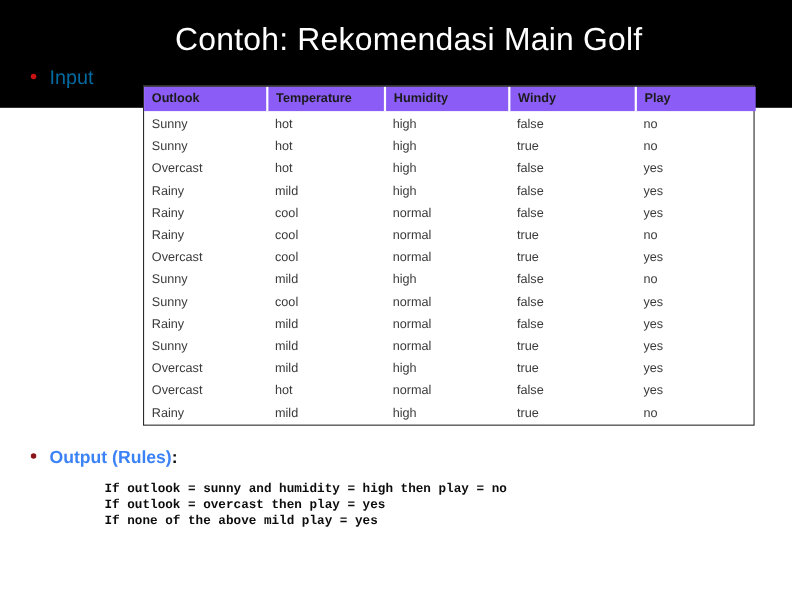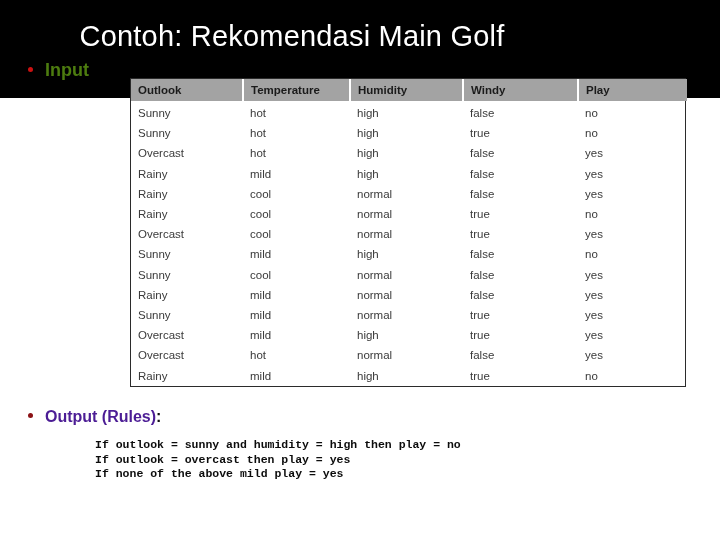"Contoh: Rekomendasi Main Golf" .slide-title { text-align: center -> right }
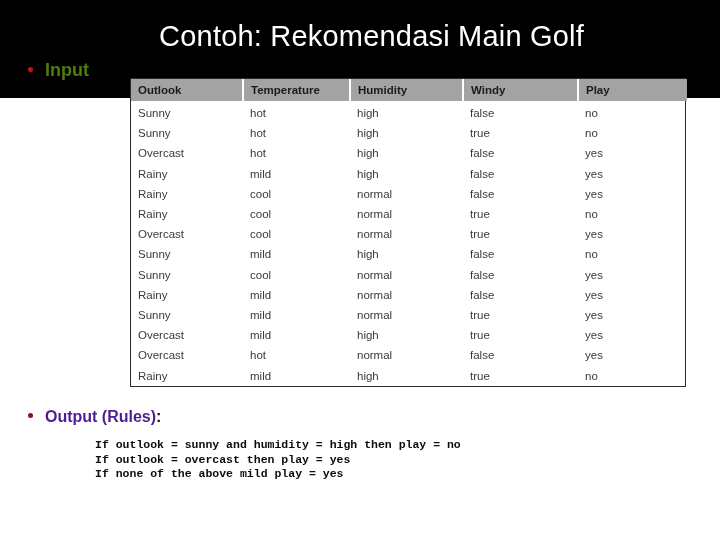"Input" .input-label { color: #4d7c0f -> #0369a1; font-weight: 700 -> 400 }
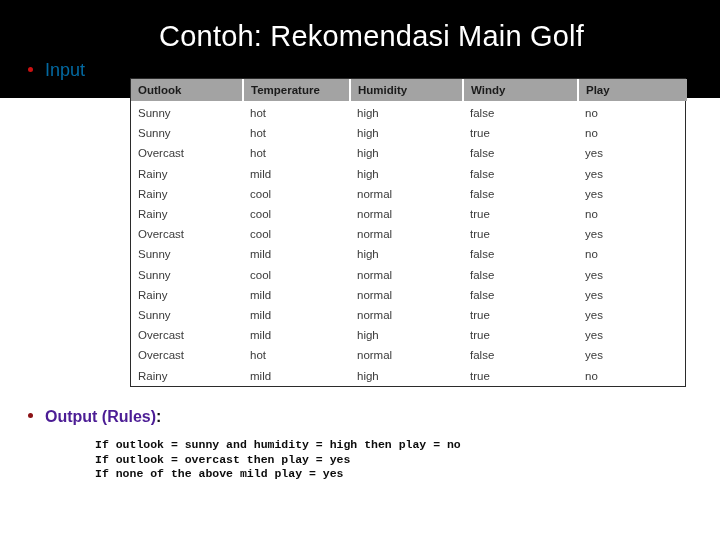"Outlook" table.weather thead th { background: #a3a3a3 -> #8b5cf6 }
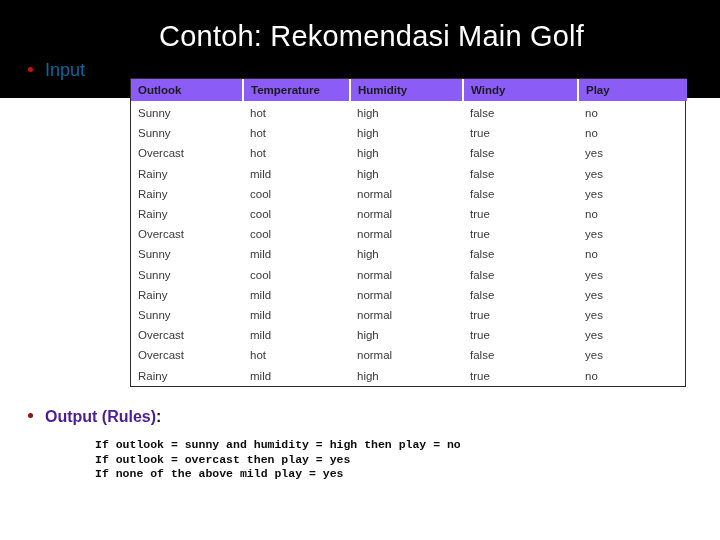"Output (Rules)" .output-label { color: #4c1d95 -> #3b82f6 }
